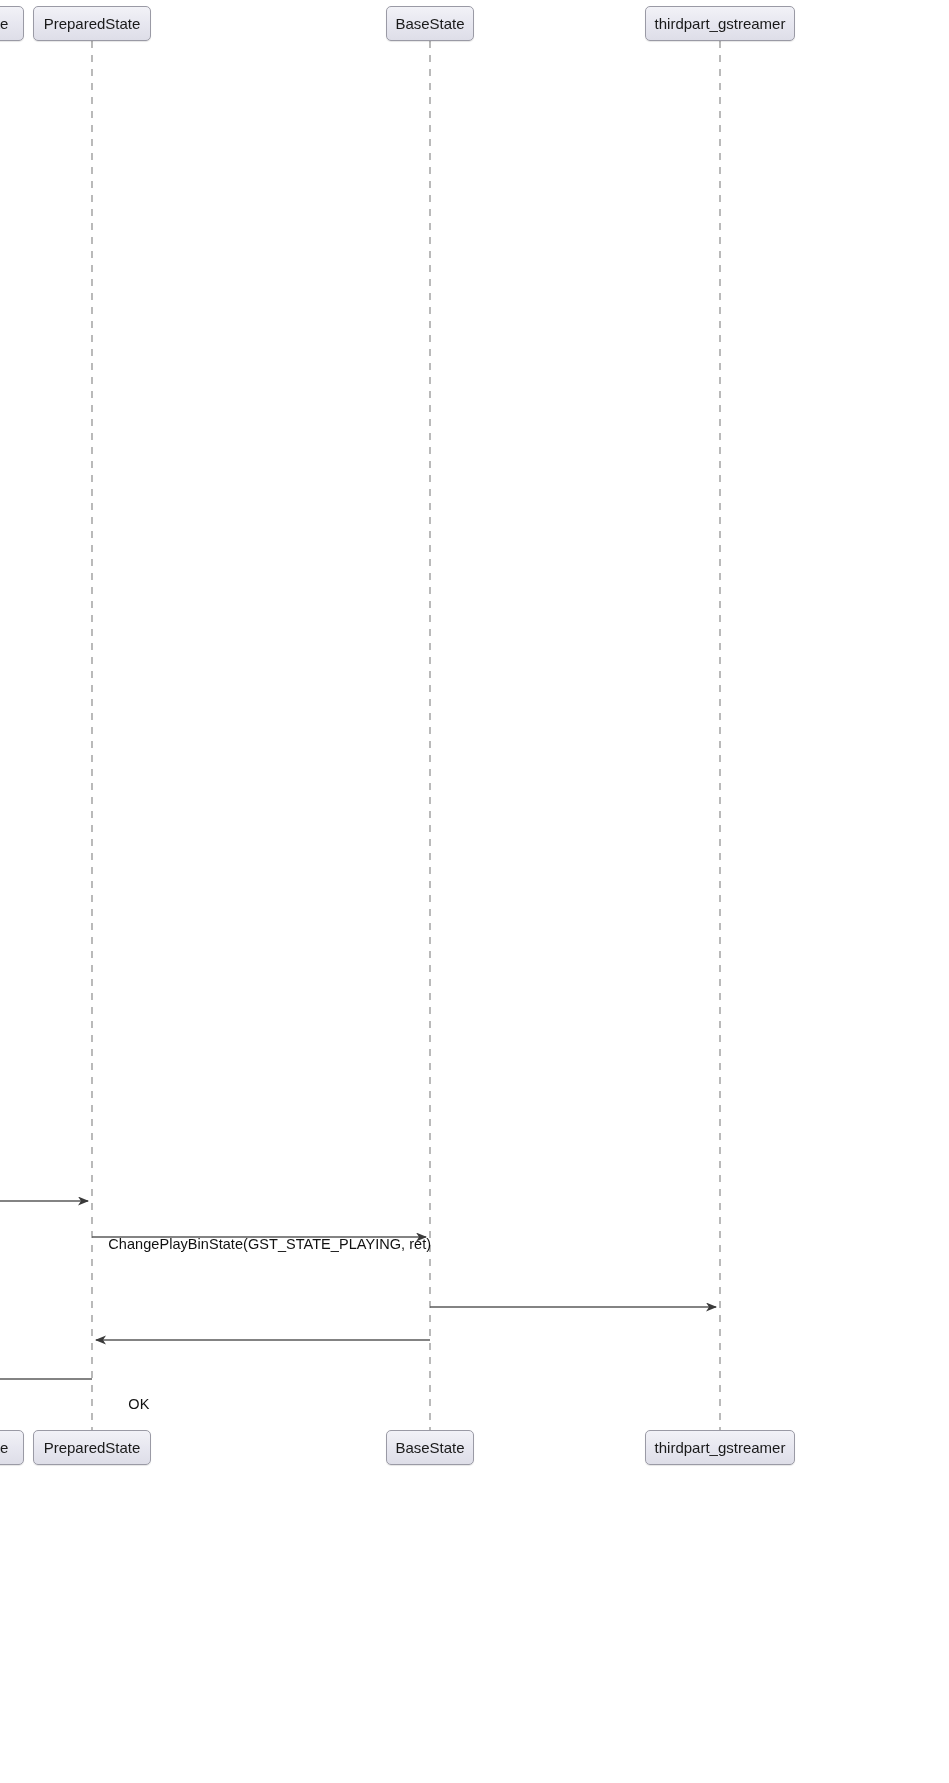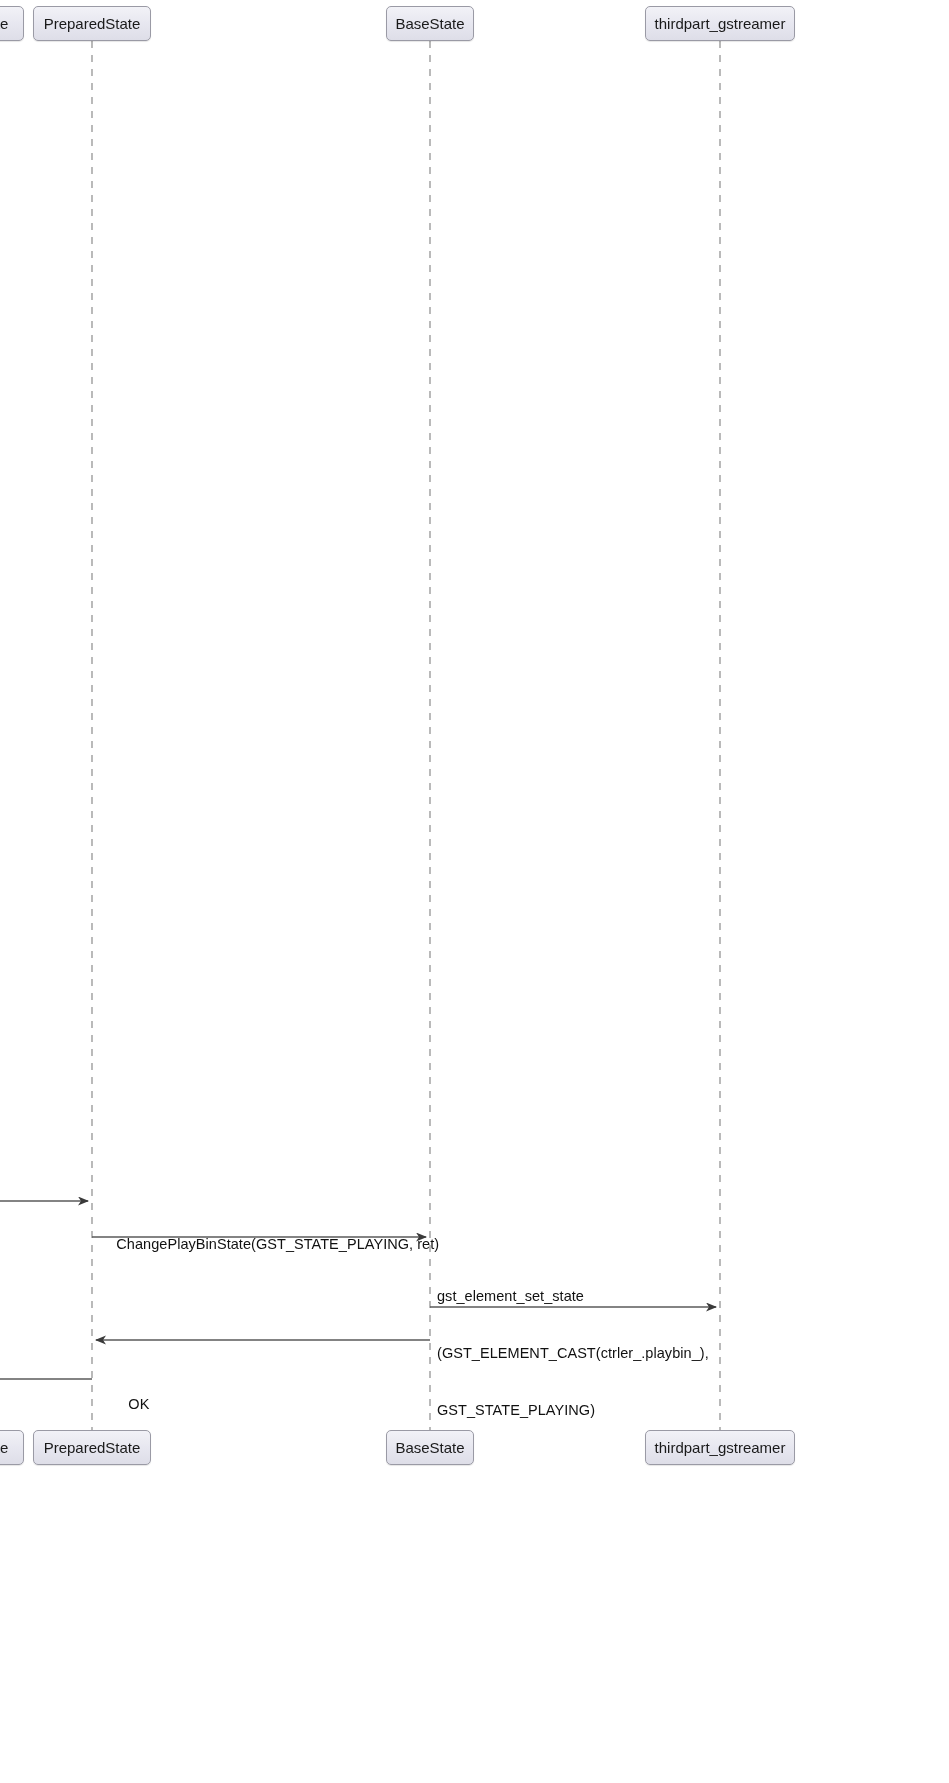"ChangePlayBinState(GST_STATE_PLAYING," div.msg-label { left: 100px -> 92px }
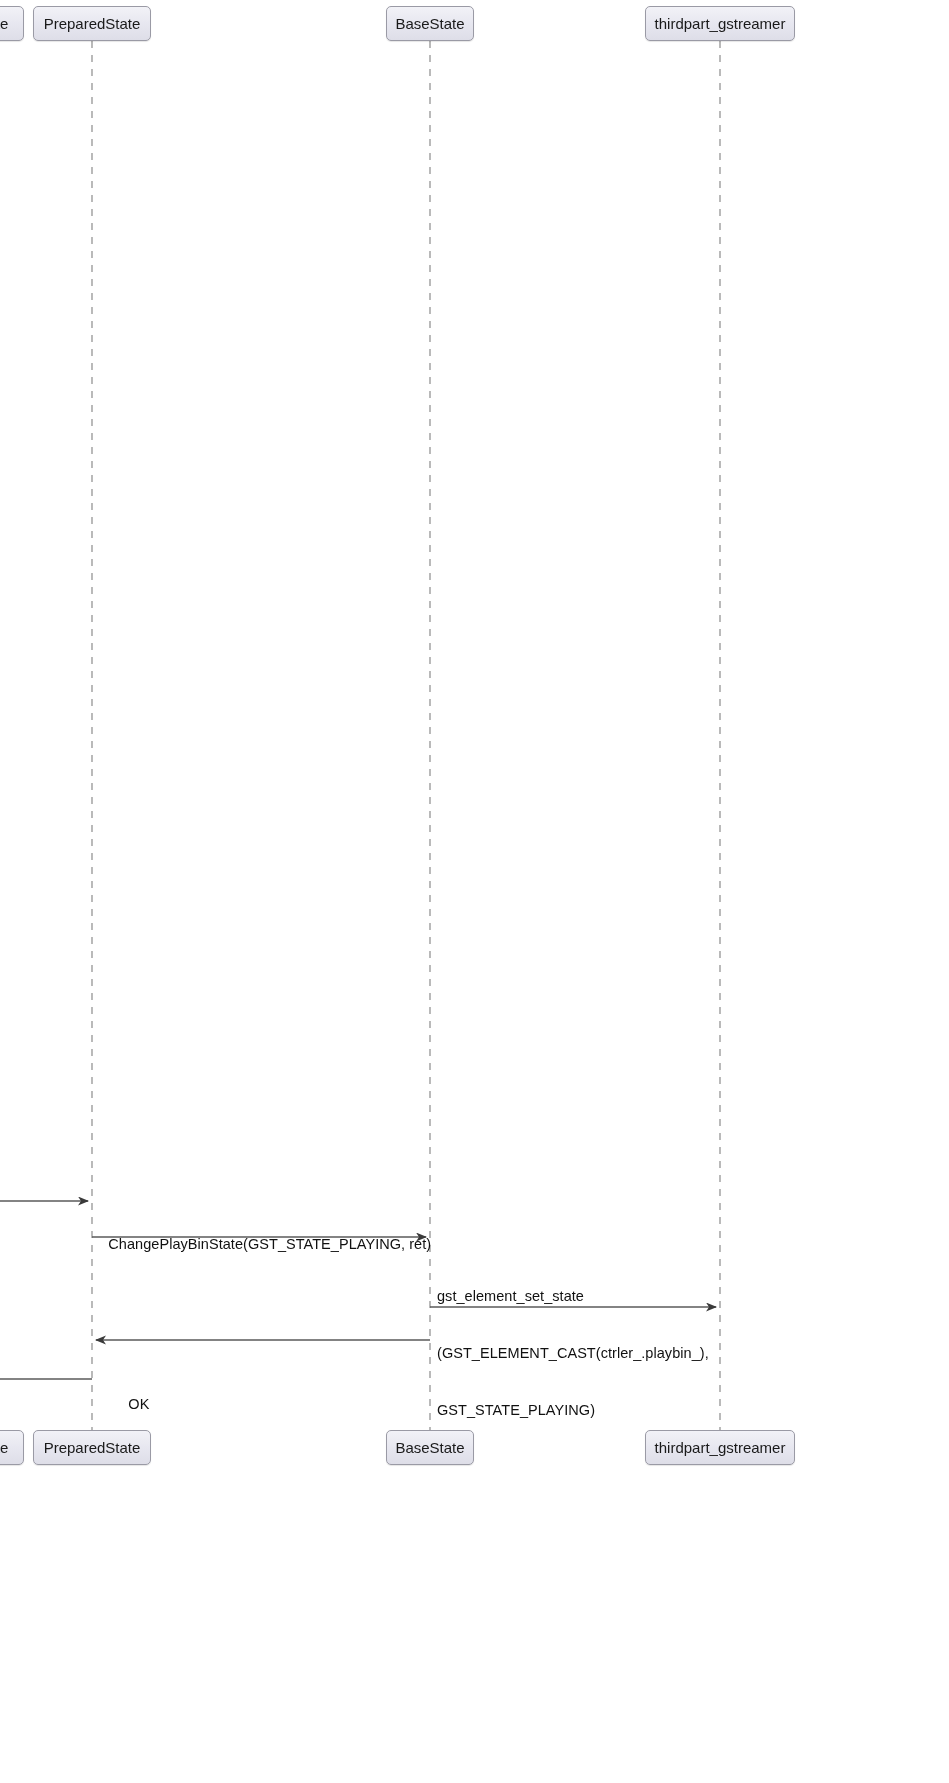"gst_element_set_state" div.msg-label { html: <div> <div>gst_element_set_state</div> <div>(GST_ELEMENT_CAST(ctrler_.playbin_),</div> <div>GST_STATE_PLAYING)</div> </div> -> none }
